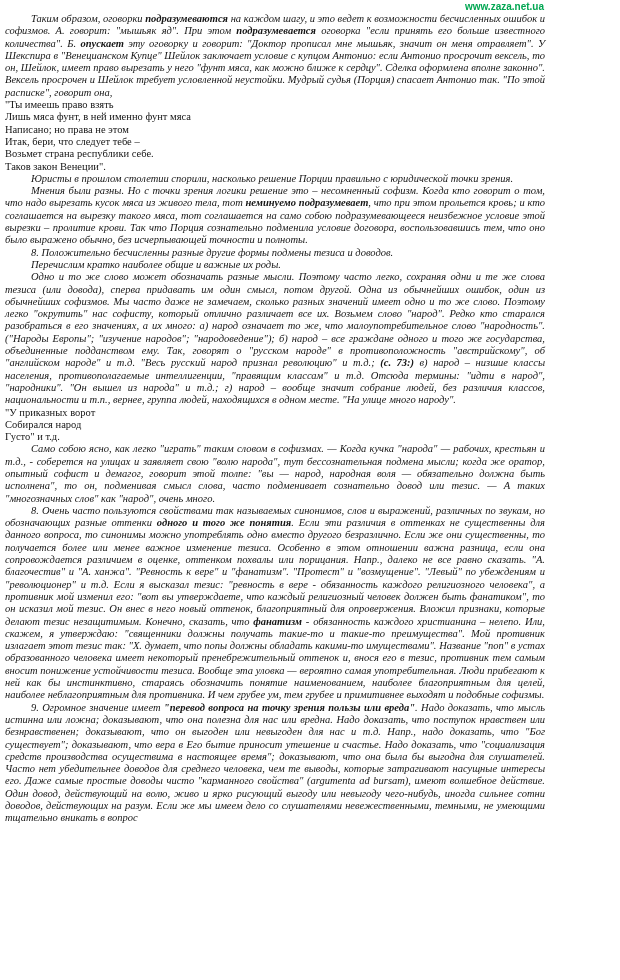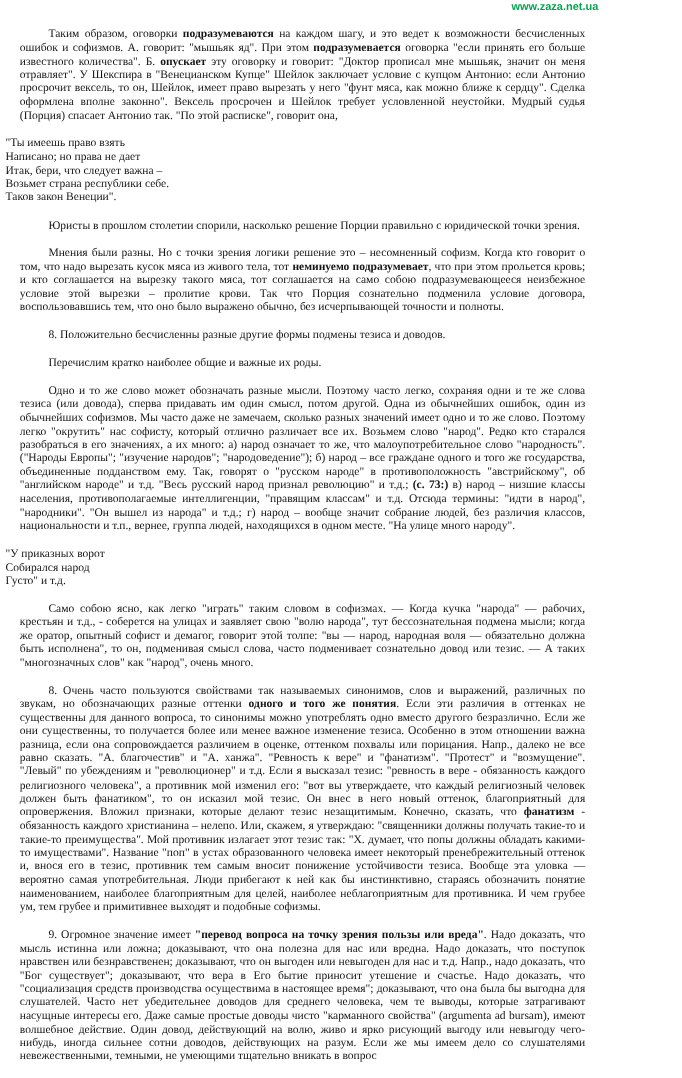"Таким образом, оговорки подразумеваются" .para { font-style: none -> italic; margin: 13px -> 0 }
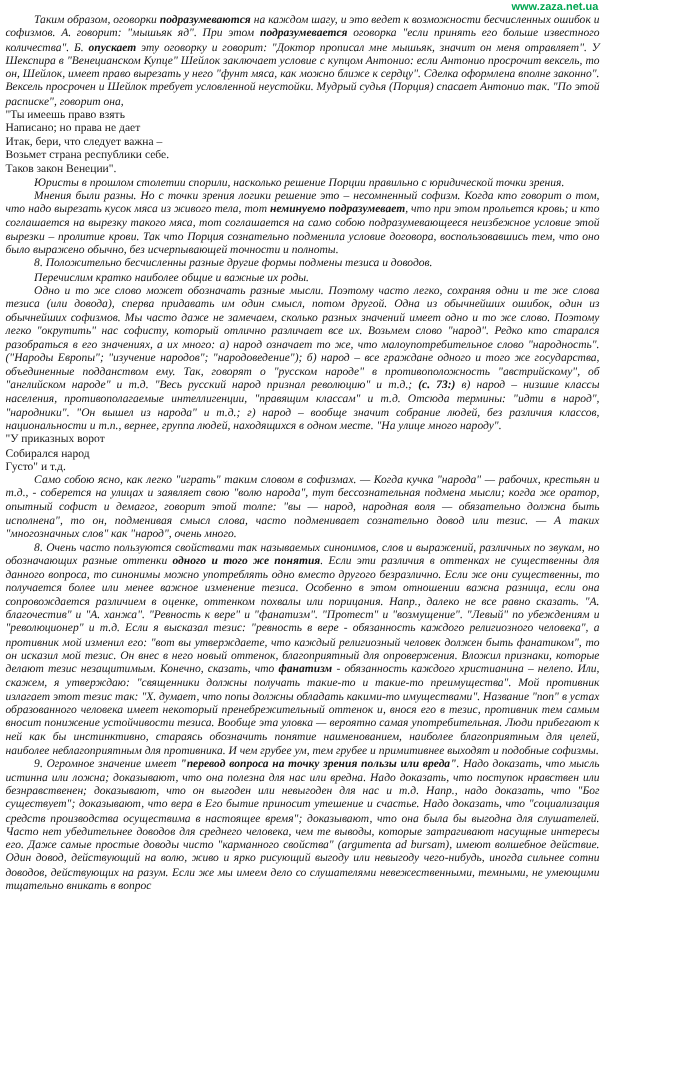"Лишь мяса фунт, в ней" div.verse-line { html: none -> <div>Лишь мяса фунт, в ней именно фунт мяса</div> }
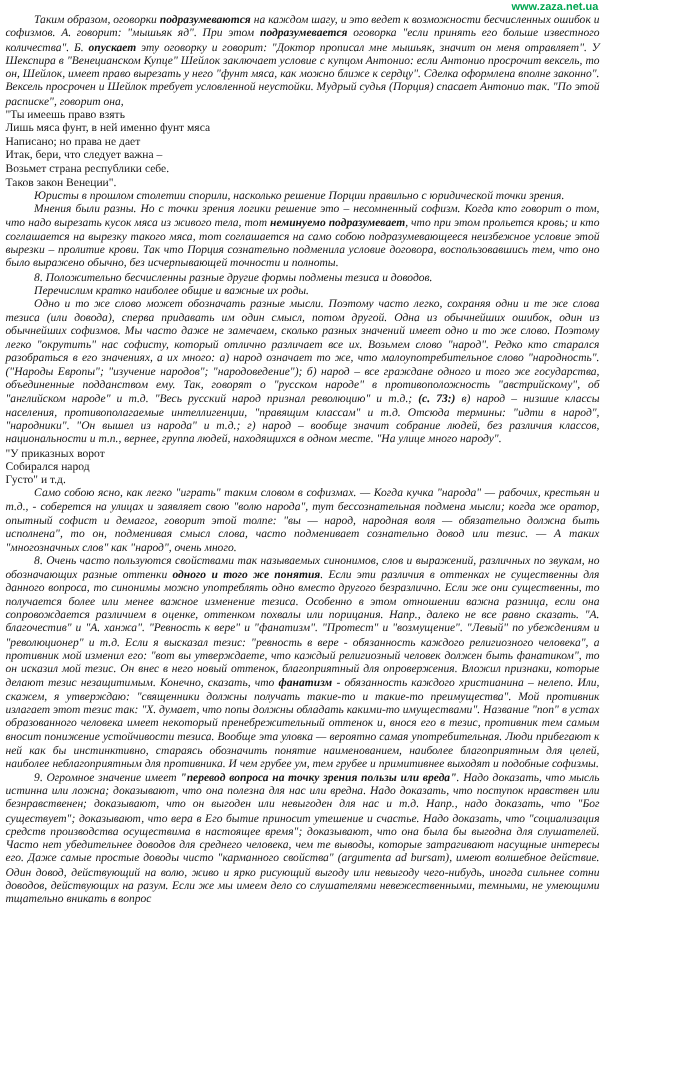"Написано; но права не дает" div.verse-line { text: дает -> этом }
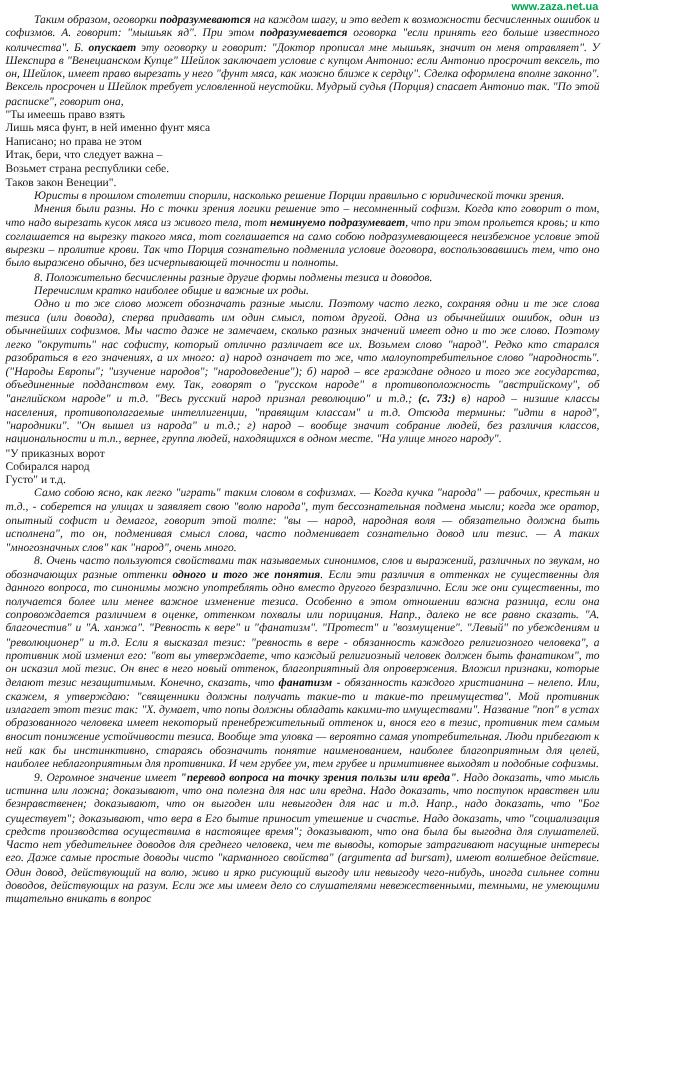"Итак, бери, что следует важна" div.verse-line { text: важна -> тебе }
